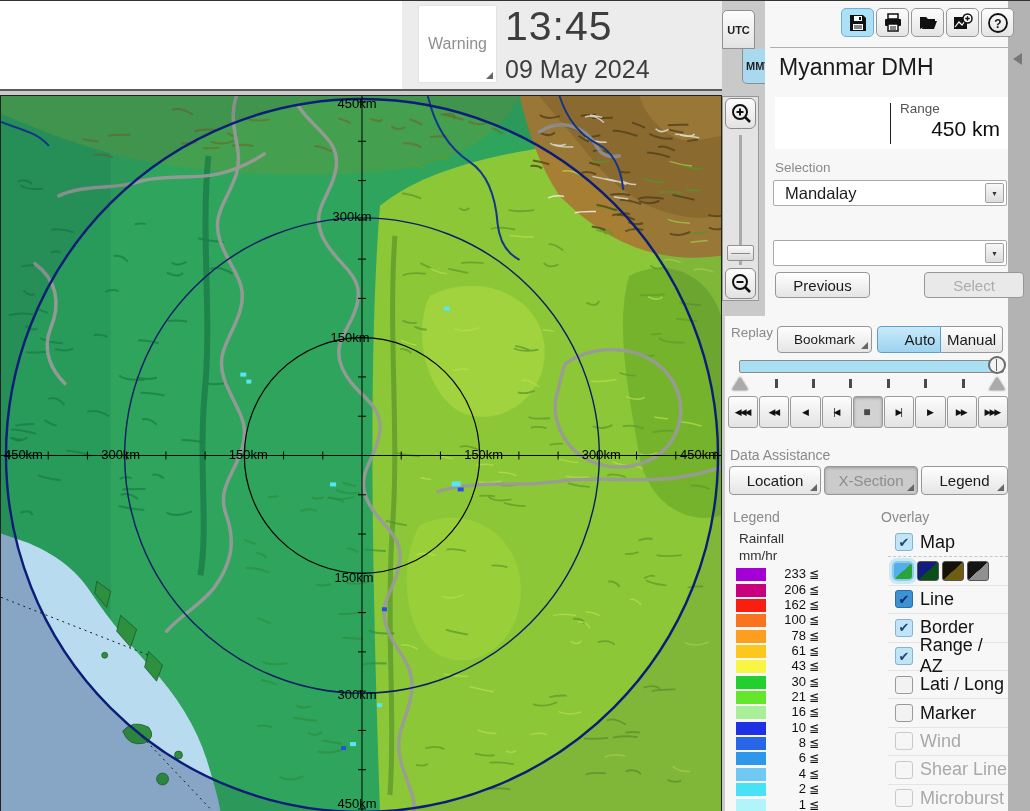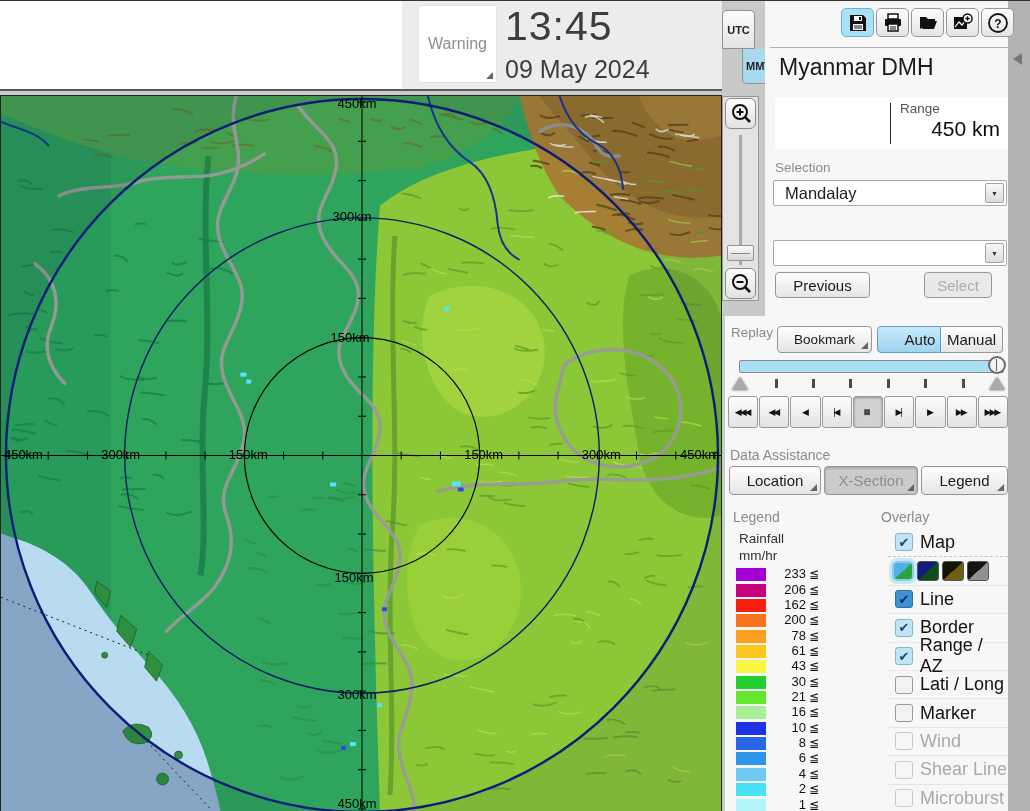"Select" div.btn { width: 68px -> 100px }
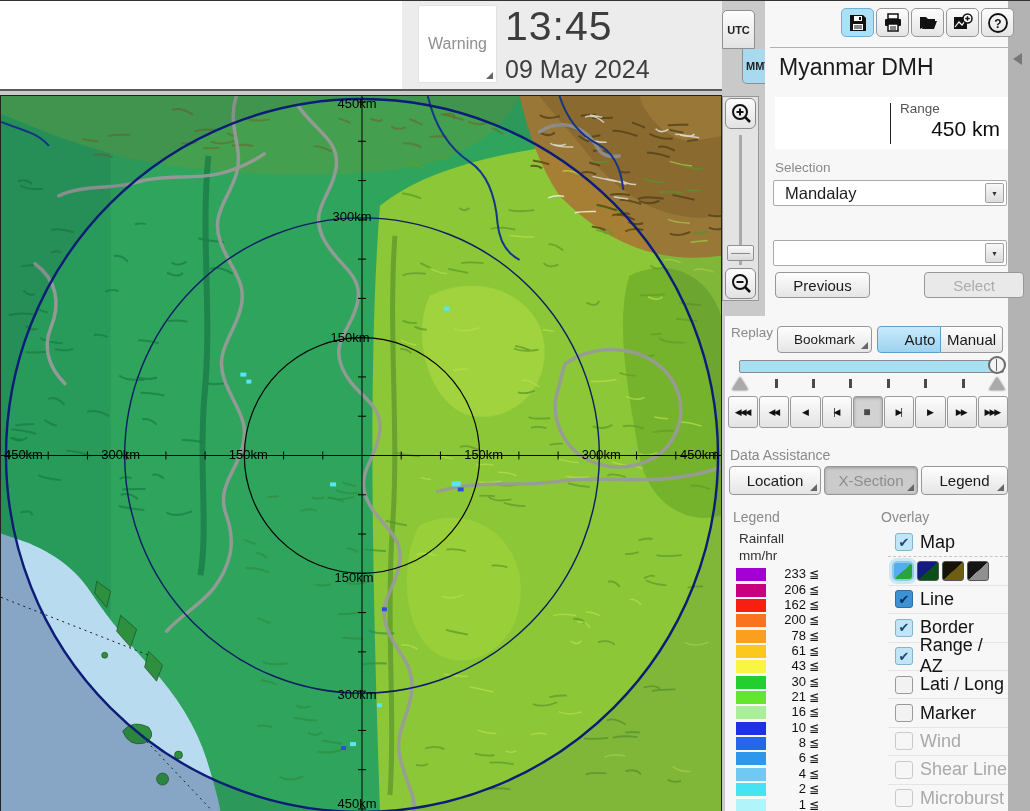"200" div.leg-val { text: 200 -> 100 }
